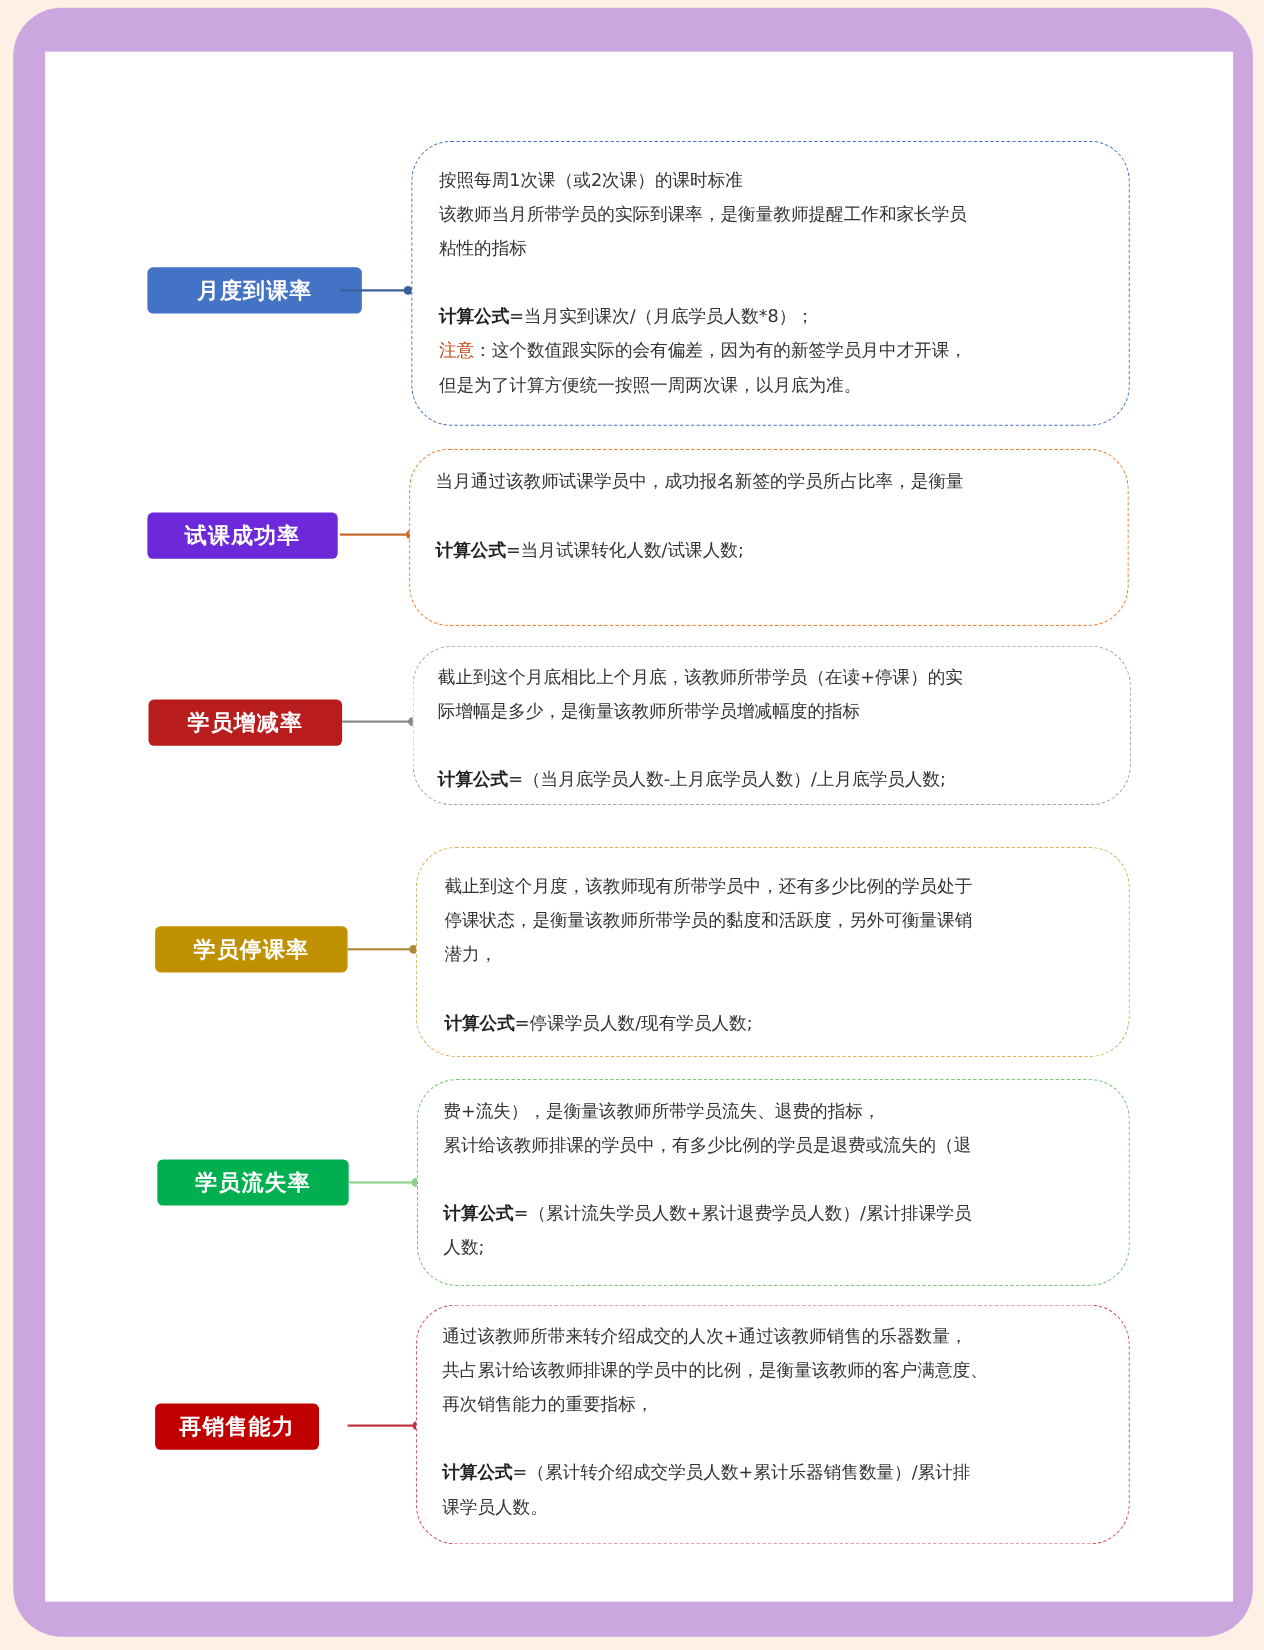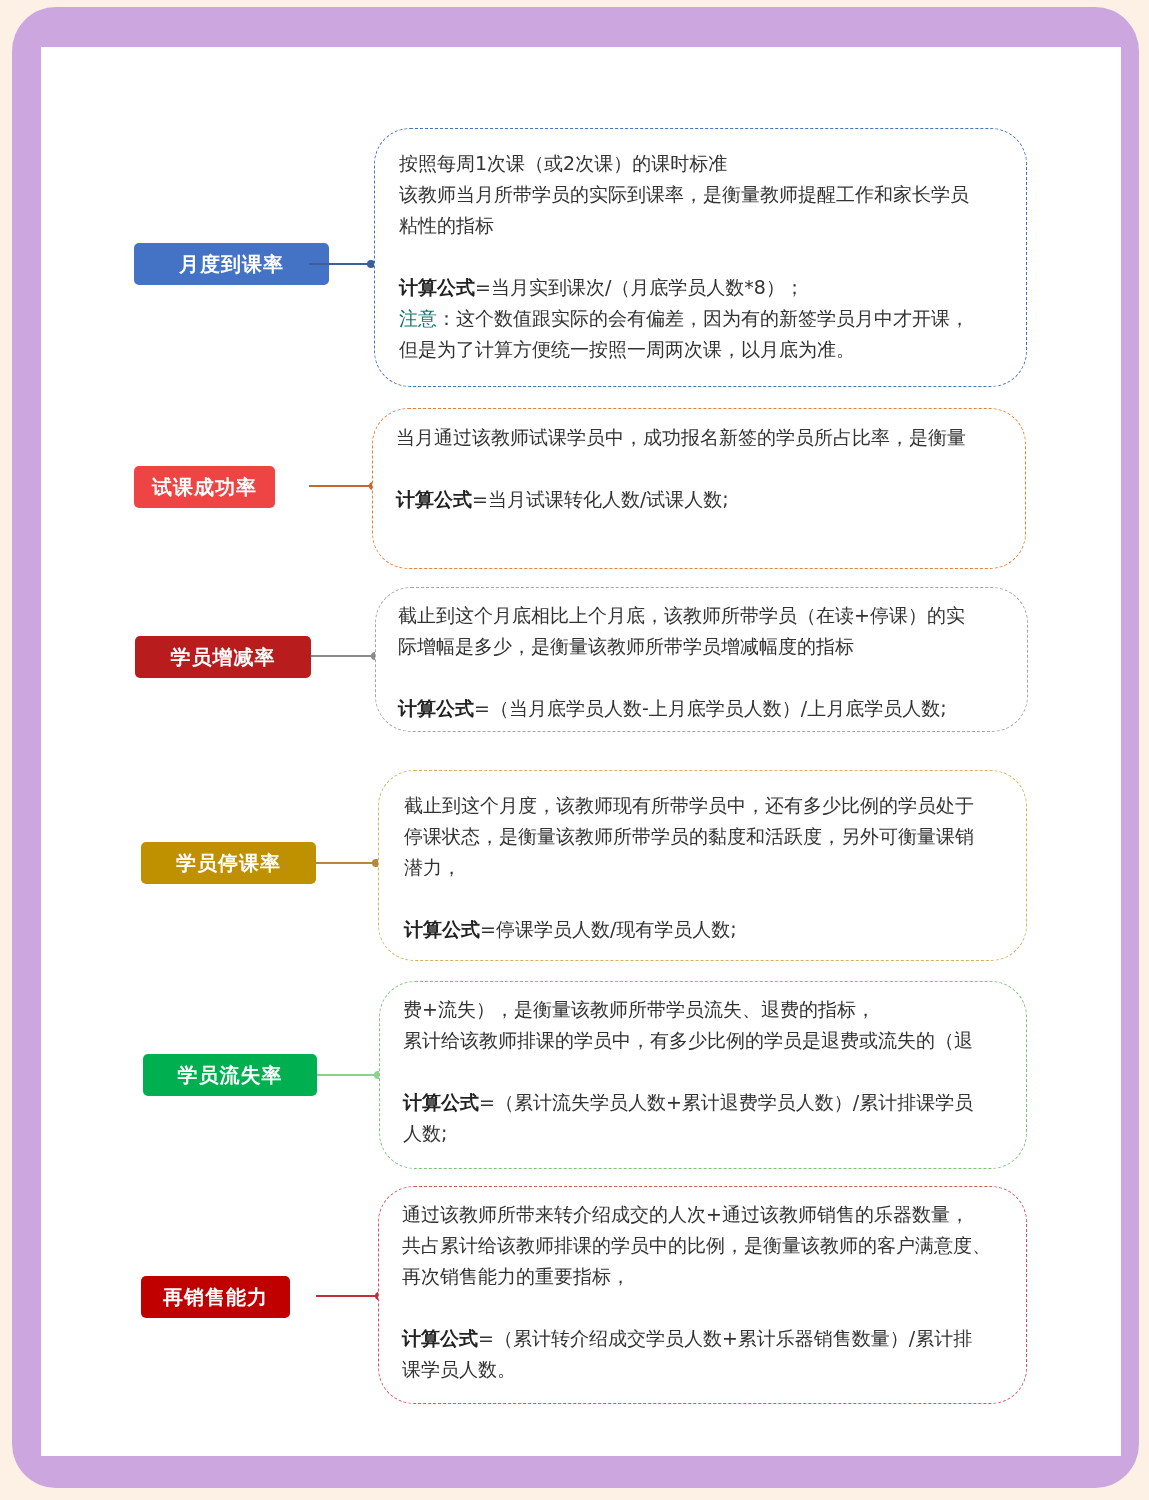"按照每周1次课（或2次课）的课时标准" .text { font-size: 19px -> 16px }
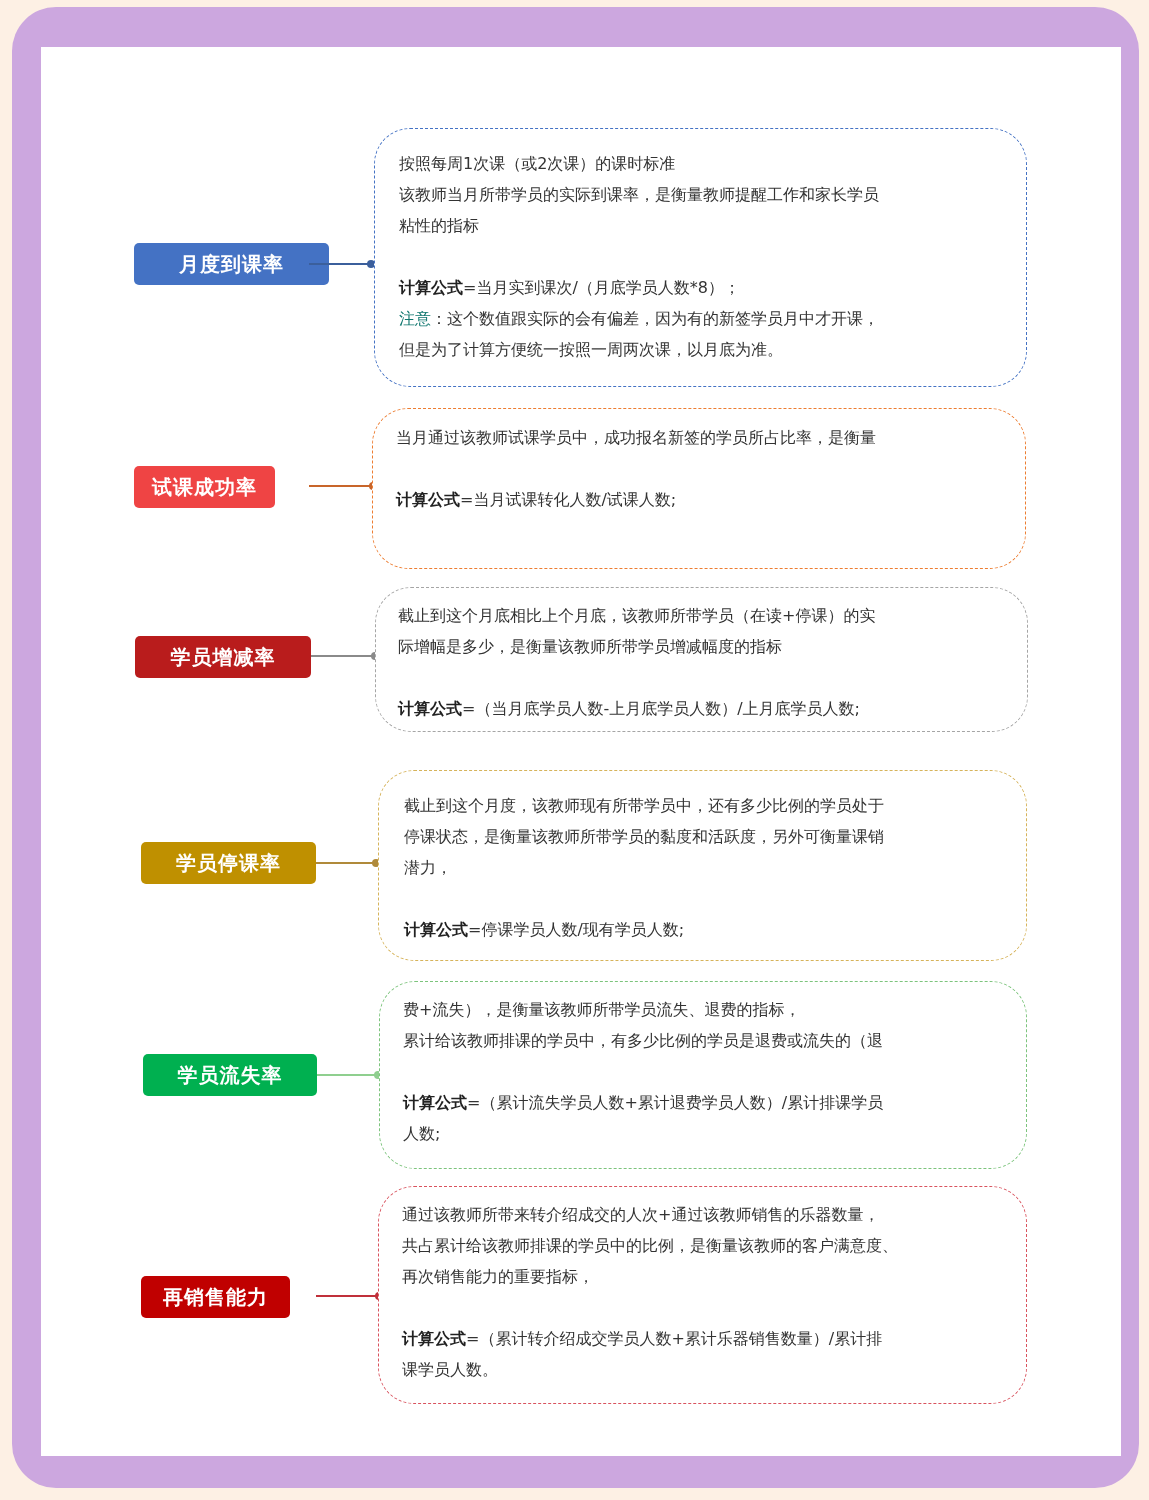"注意" .red { color: #0f766e -> #c2410c }
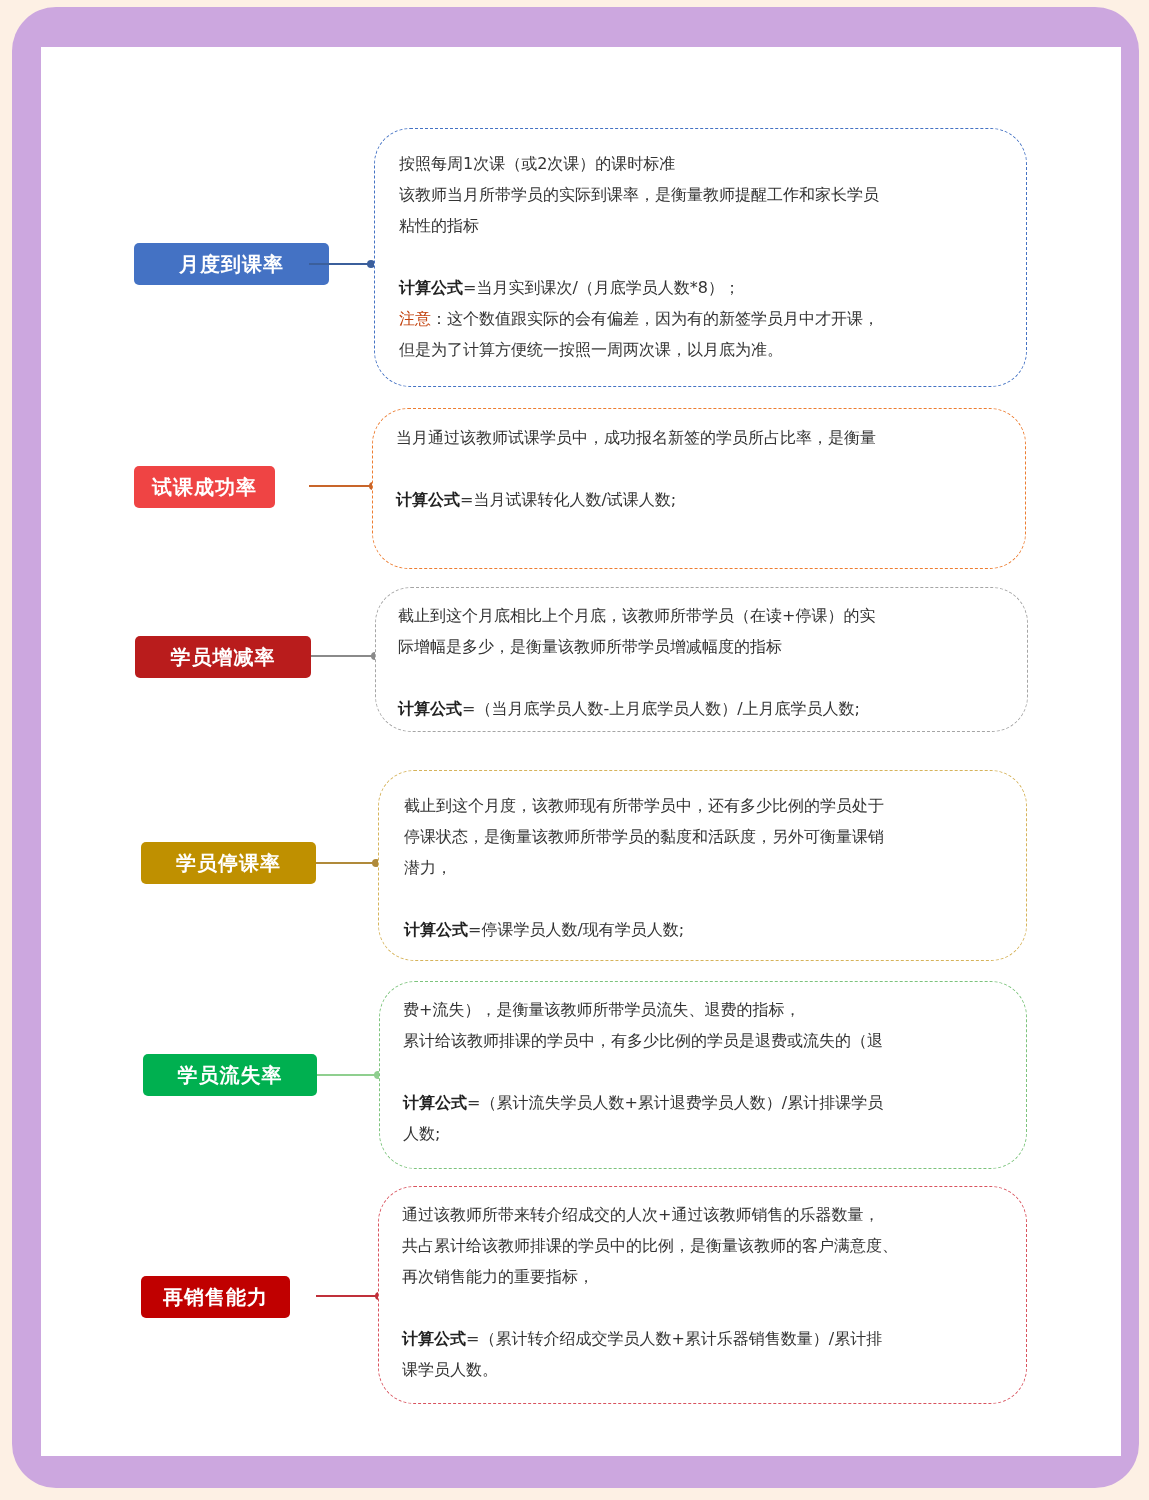"试课成功率" div.label { background: #ef4444 -> #6d28d9; width: 141px -> 173px }
